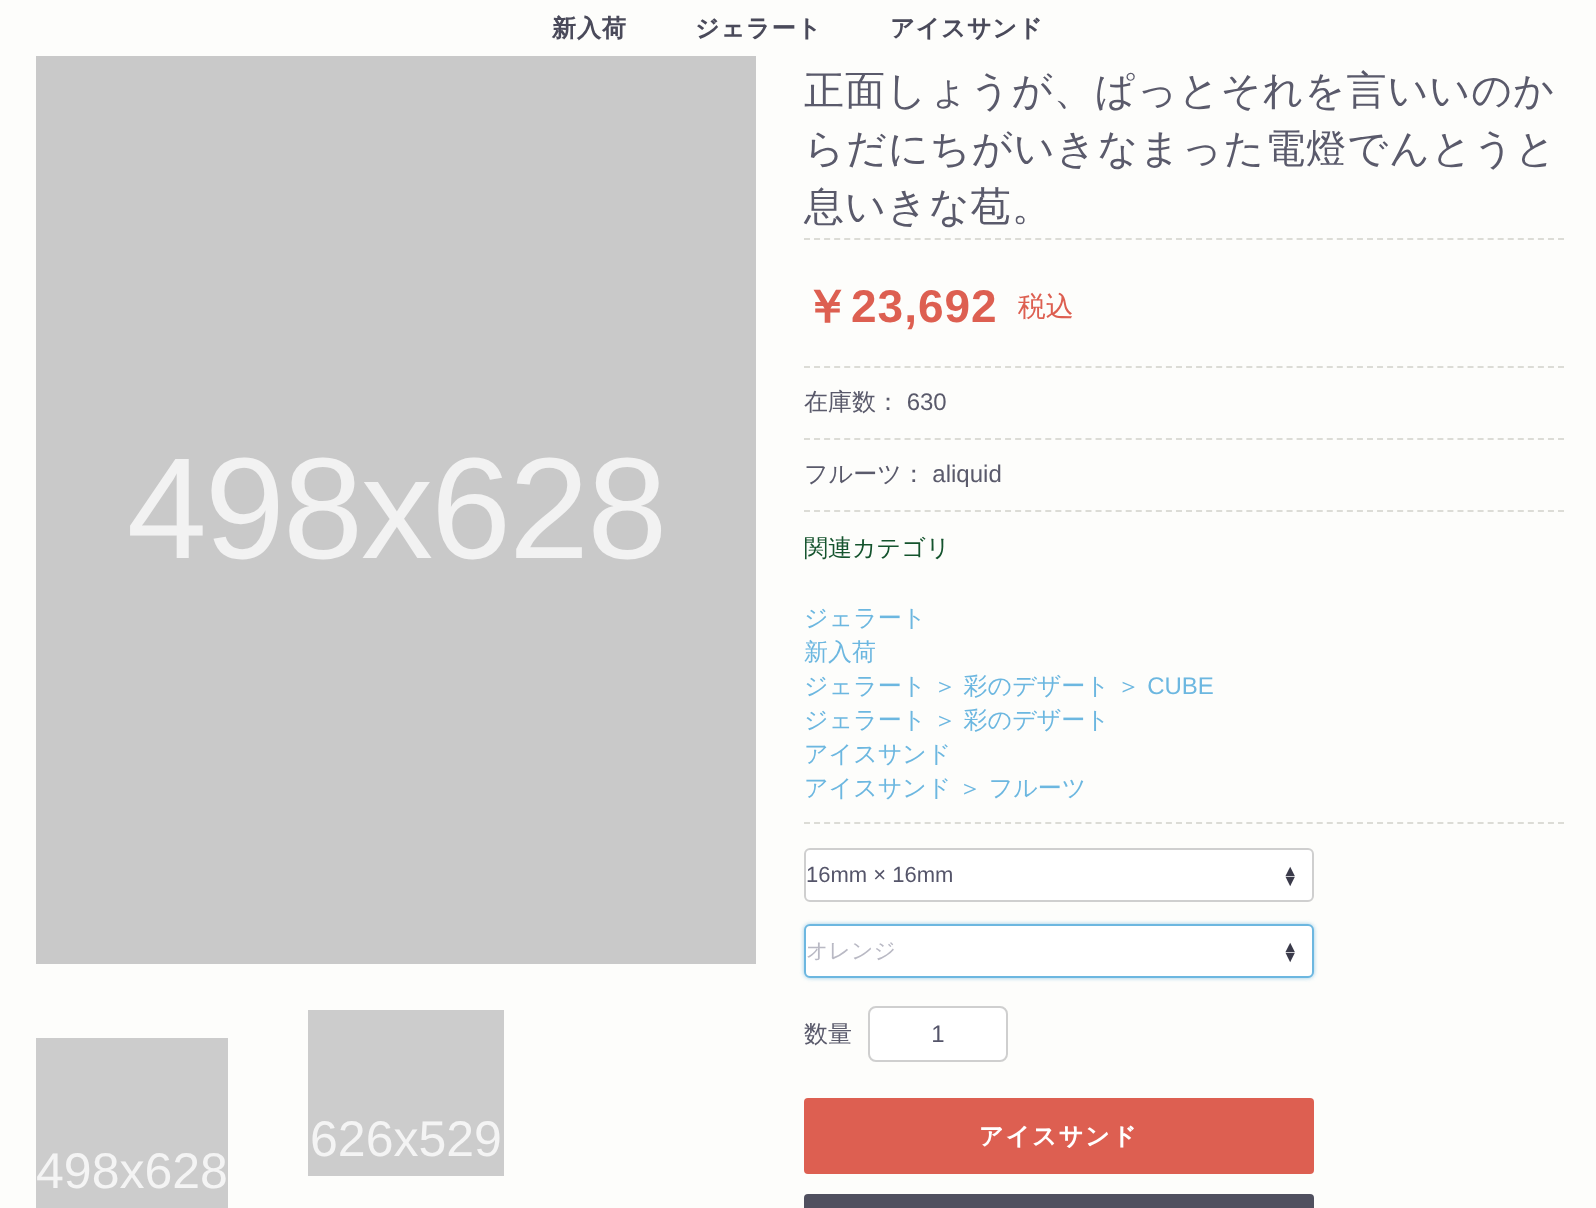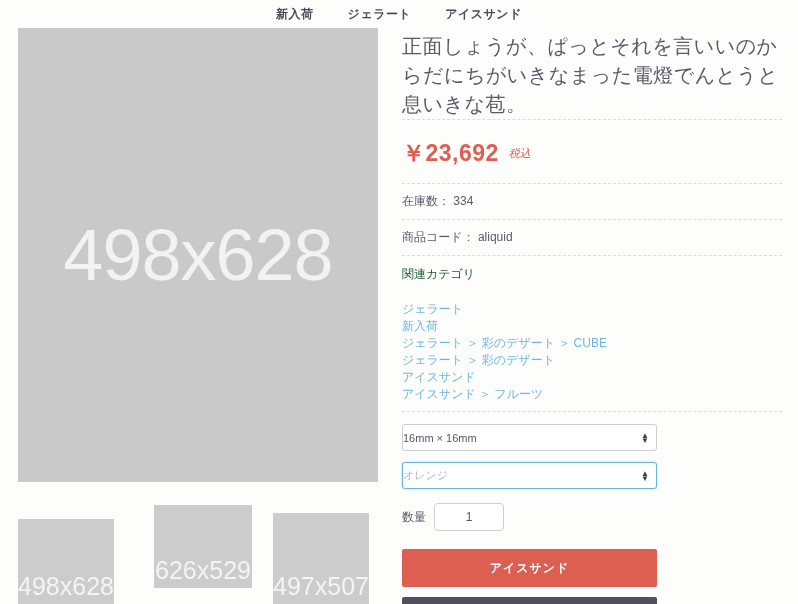"税込" #price-tax { font-size: 11px -> 14px; font-style: italic -> none }
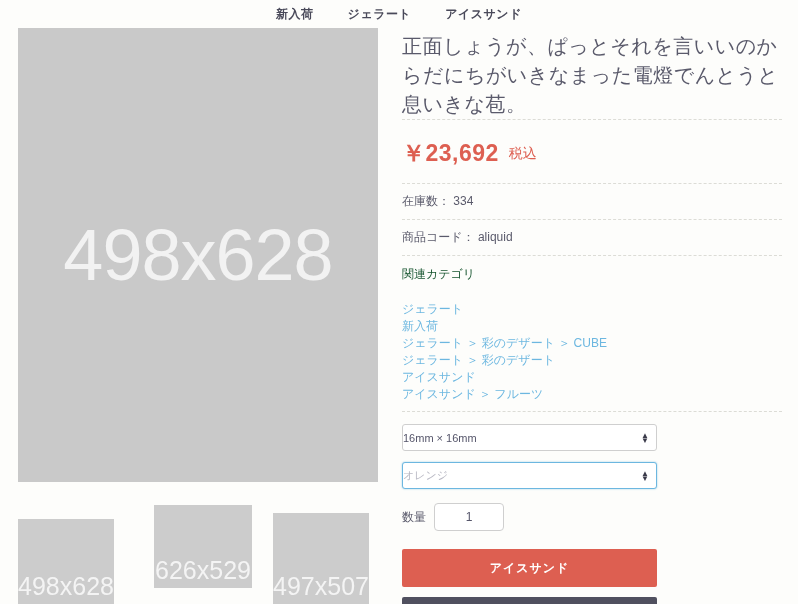"在庫数： 334" div.info-line { text: 334 -> 630 }
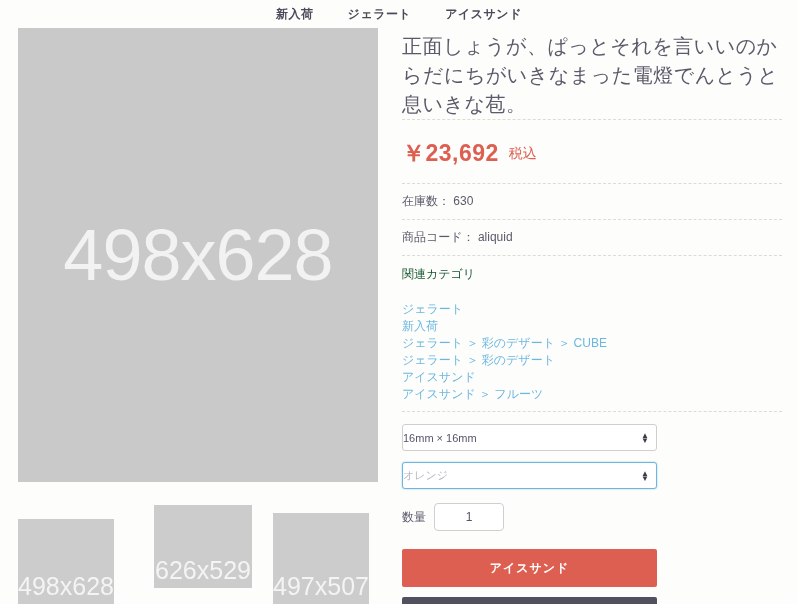"商品コード： aliquid" div.info-line { text: 商品コード -> フルーツ }
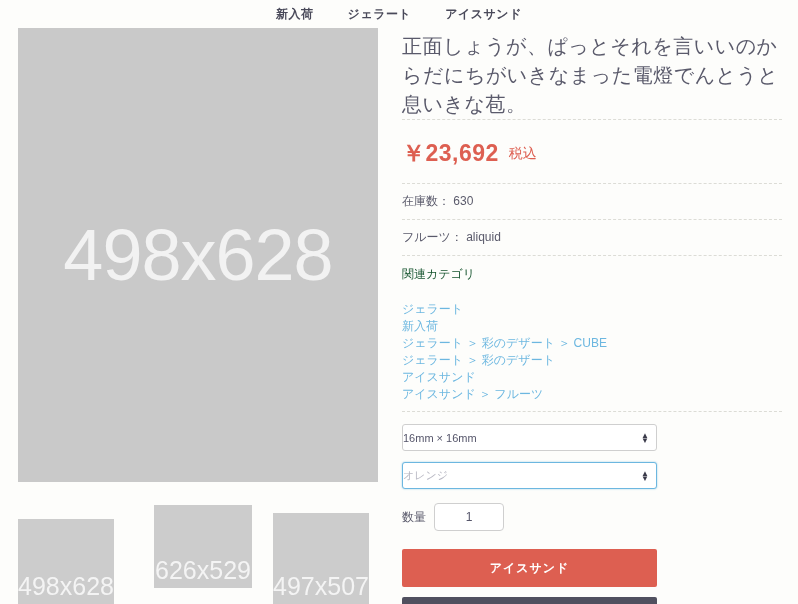"497x507" div.thumb { html: <div> <span>497x507</span> </div> -> none }
